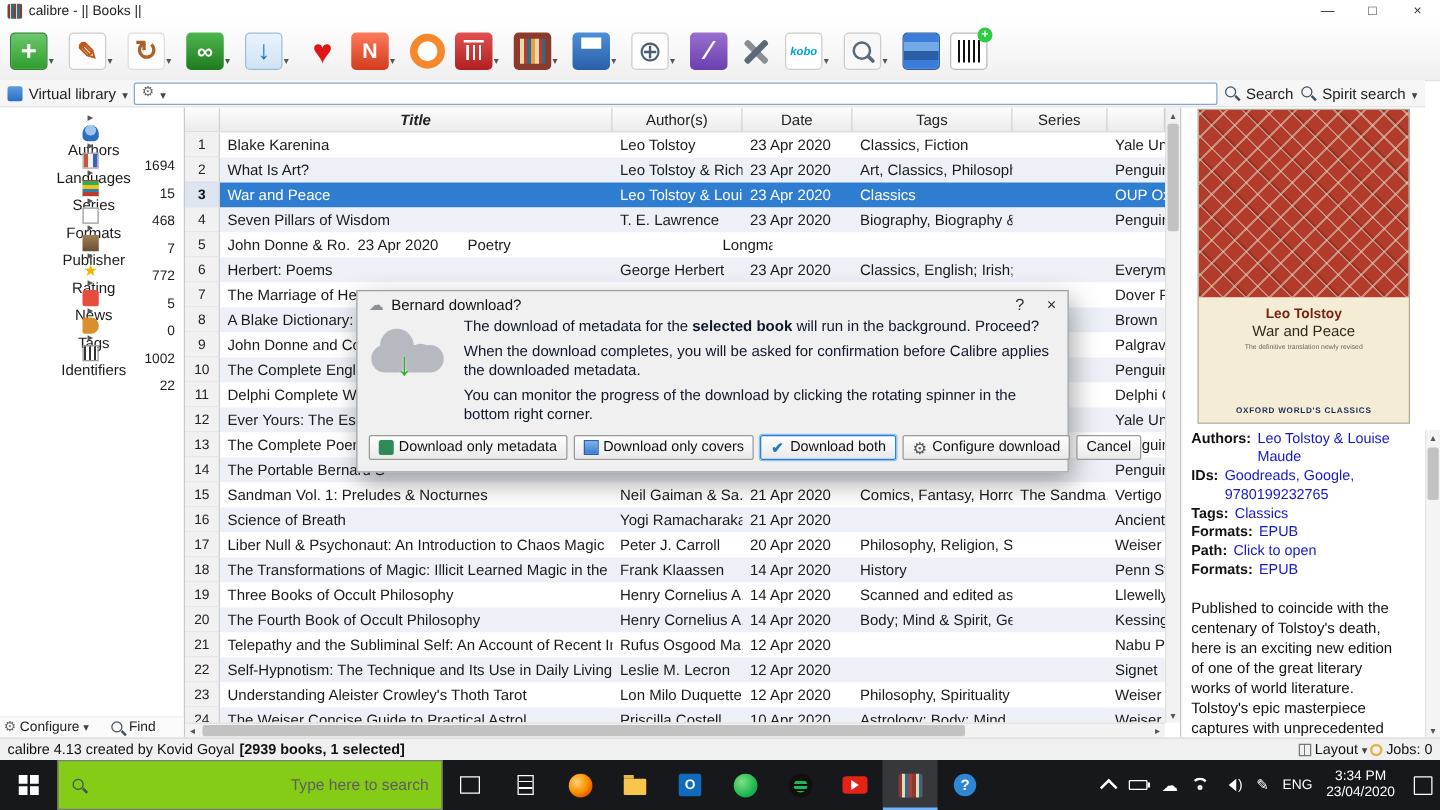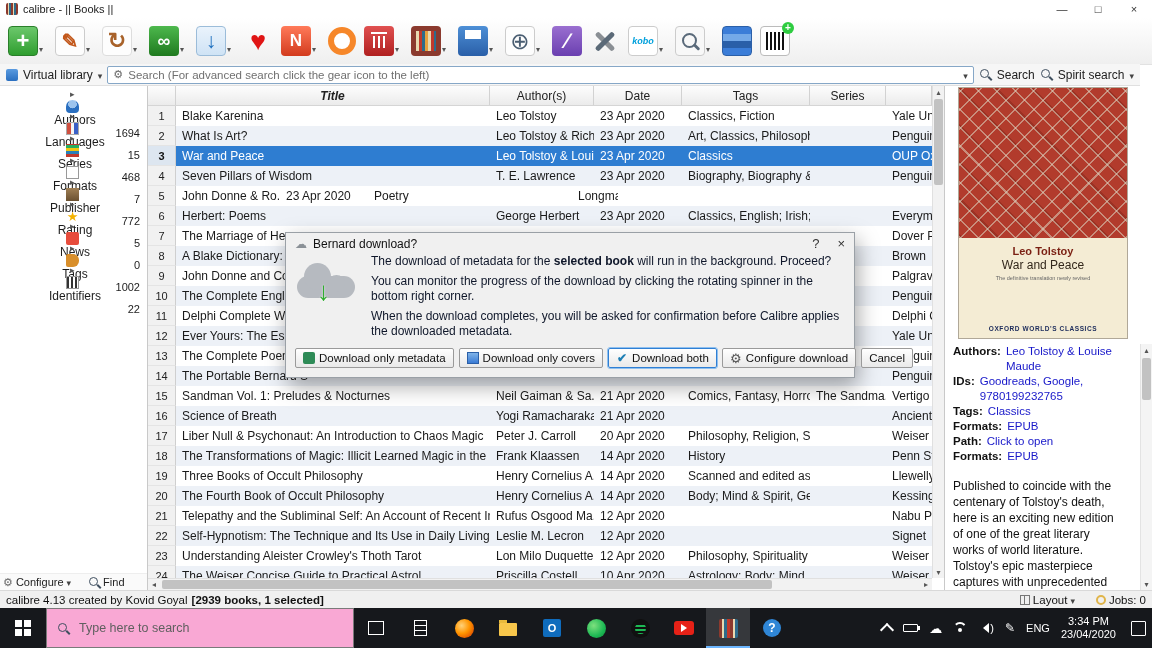"Search (For advanced search click" span { html: <span>Search (For advanced search click the gear icon to the left)</span> -> none }
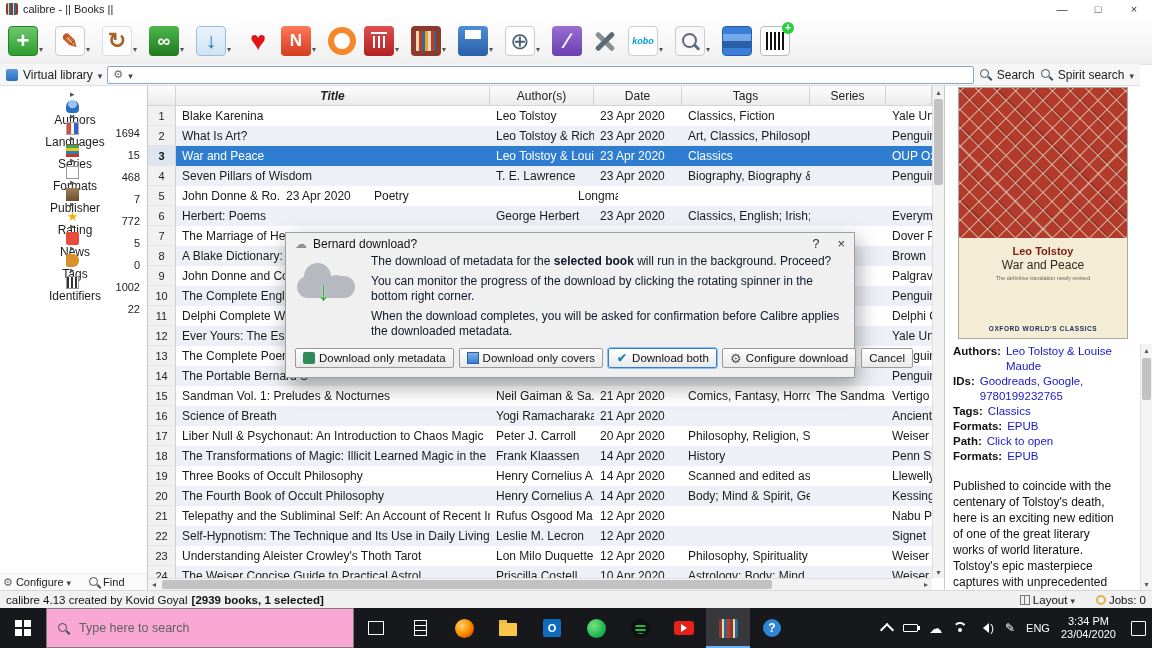"You can monitor the progress" p { order: before "When the download completes, you" -> after "When the download completes, you" }
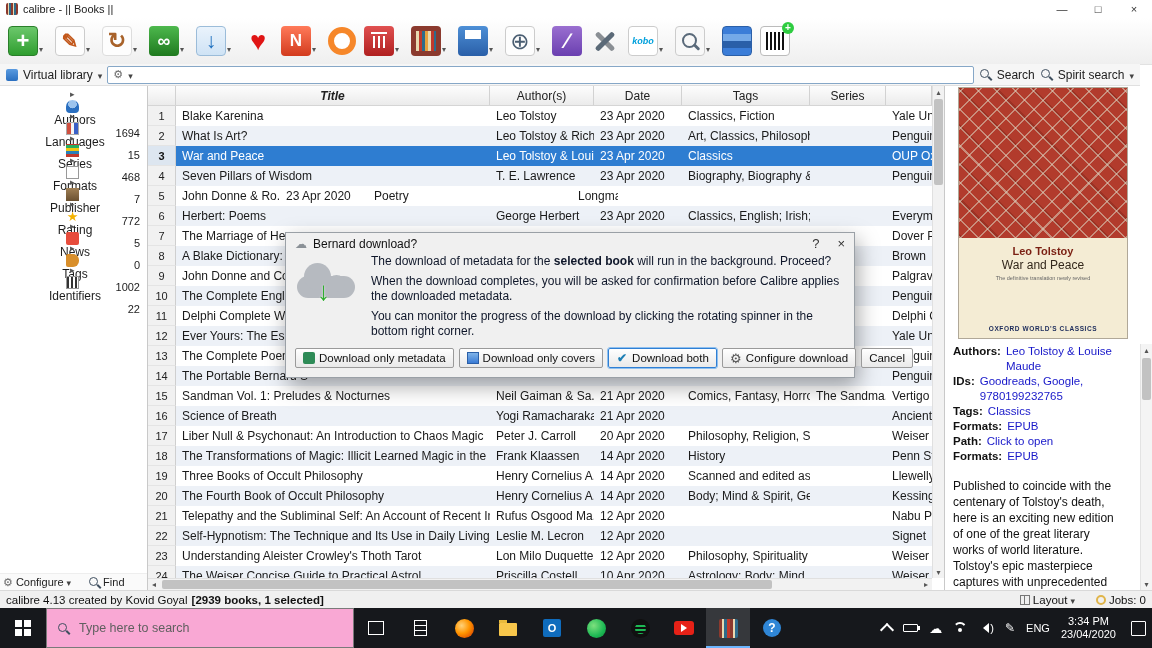"Layout" .sb-right { gap: 21px -> 2px }
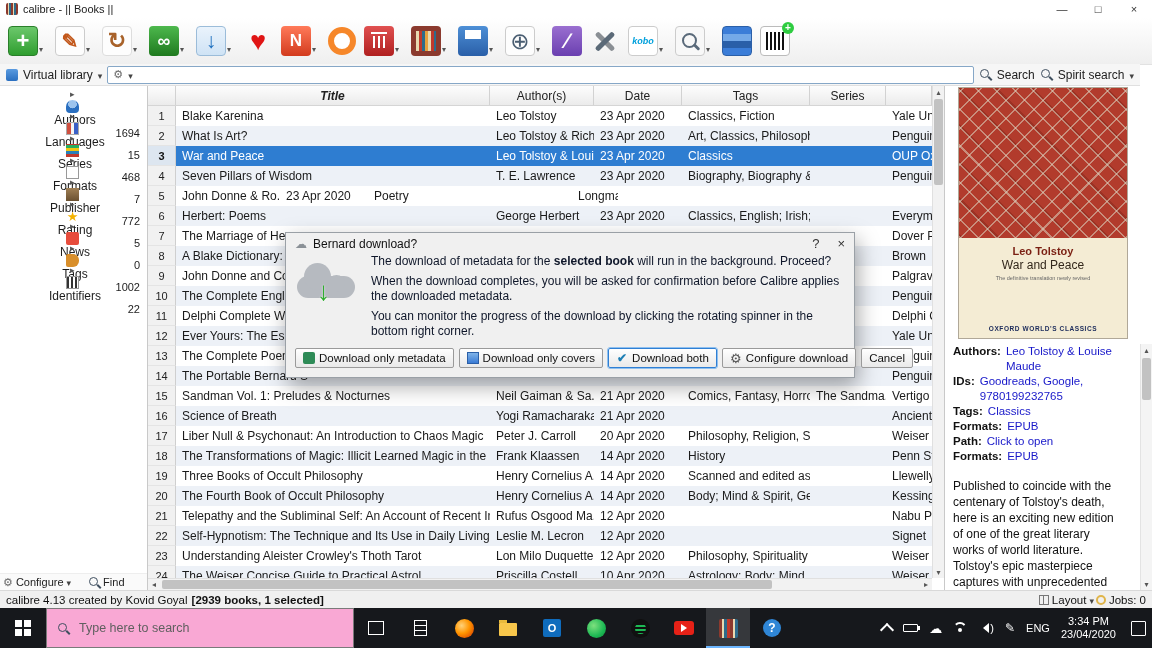"Type here to search" .tk-search { background: #f9a8d4 -> #84cc16; justify-content: none -> space-between }
